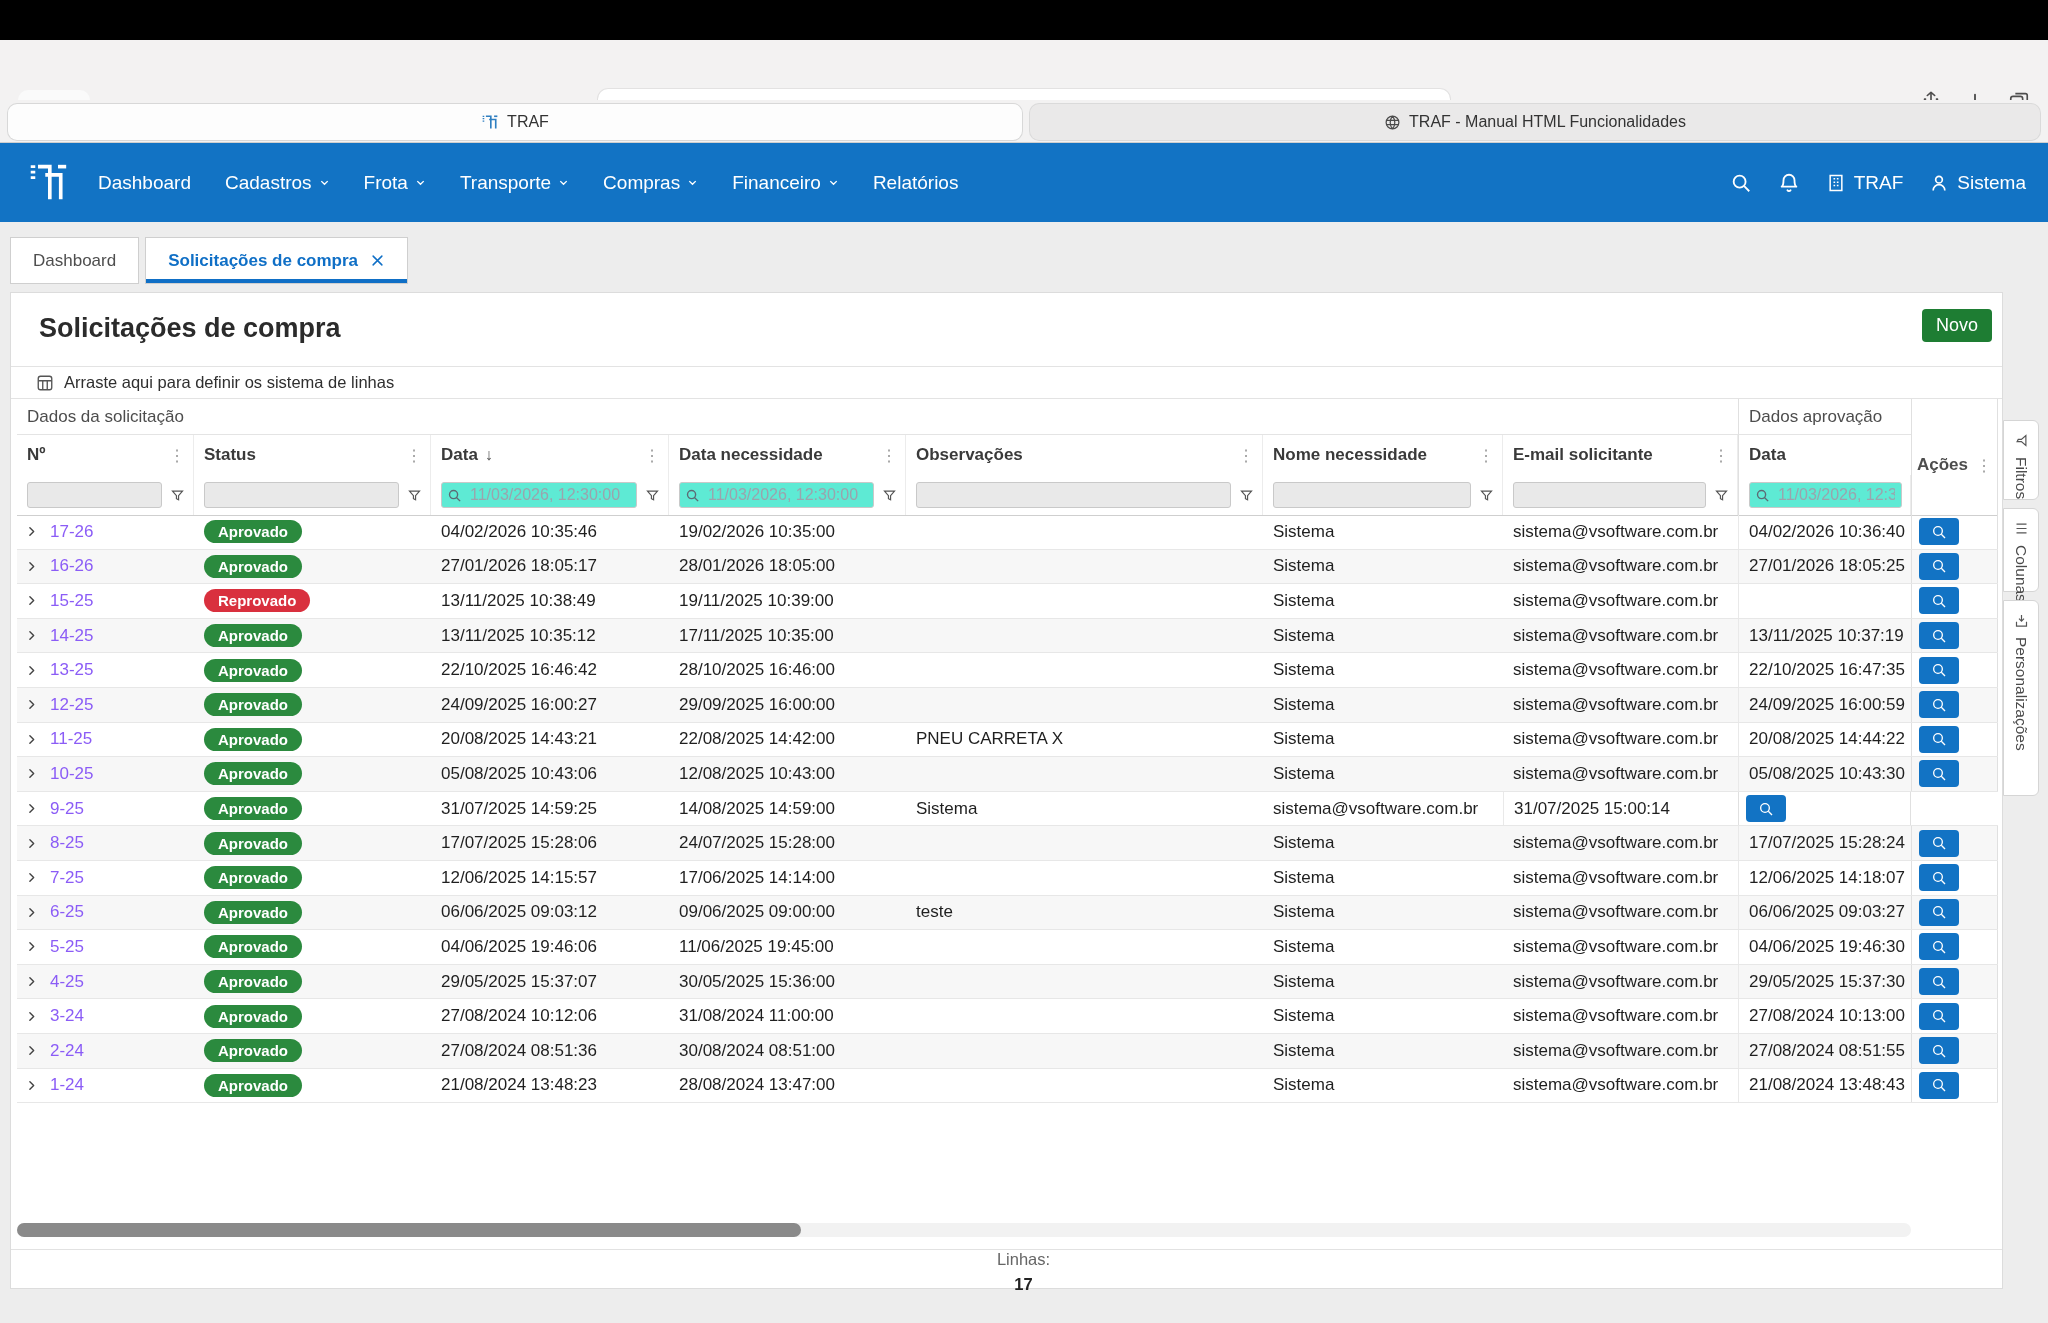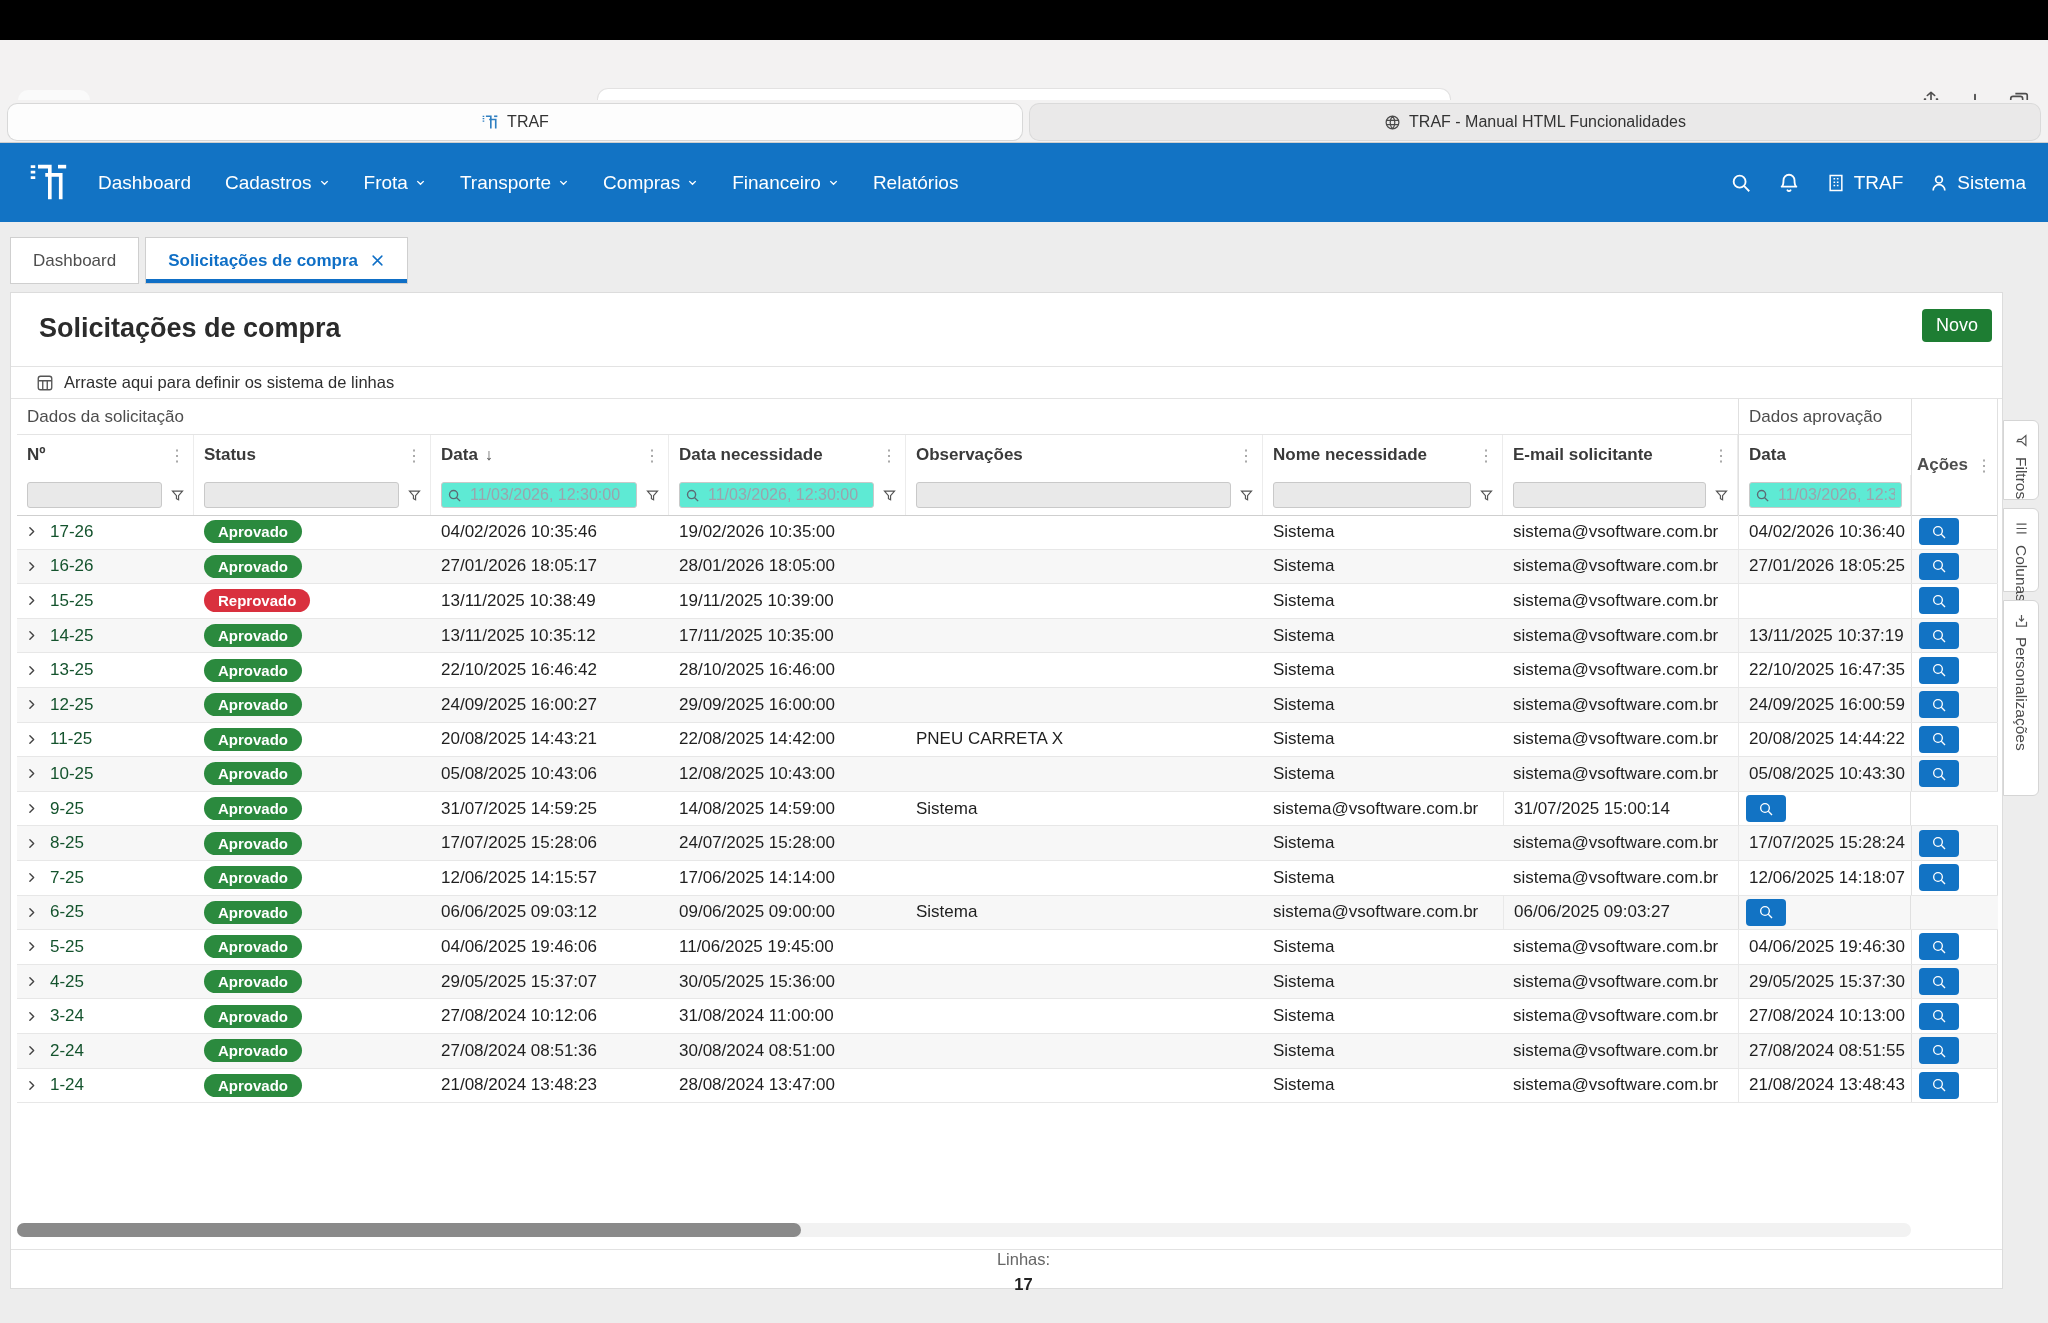"17-26" .c-num { color: #14532d -> #8b5cf6 }
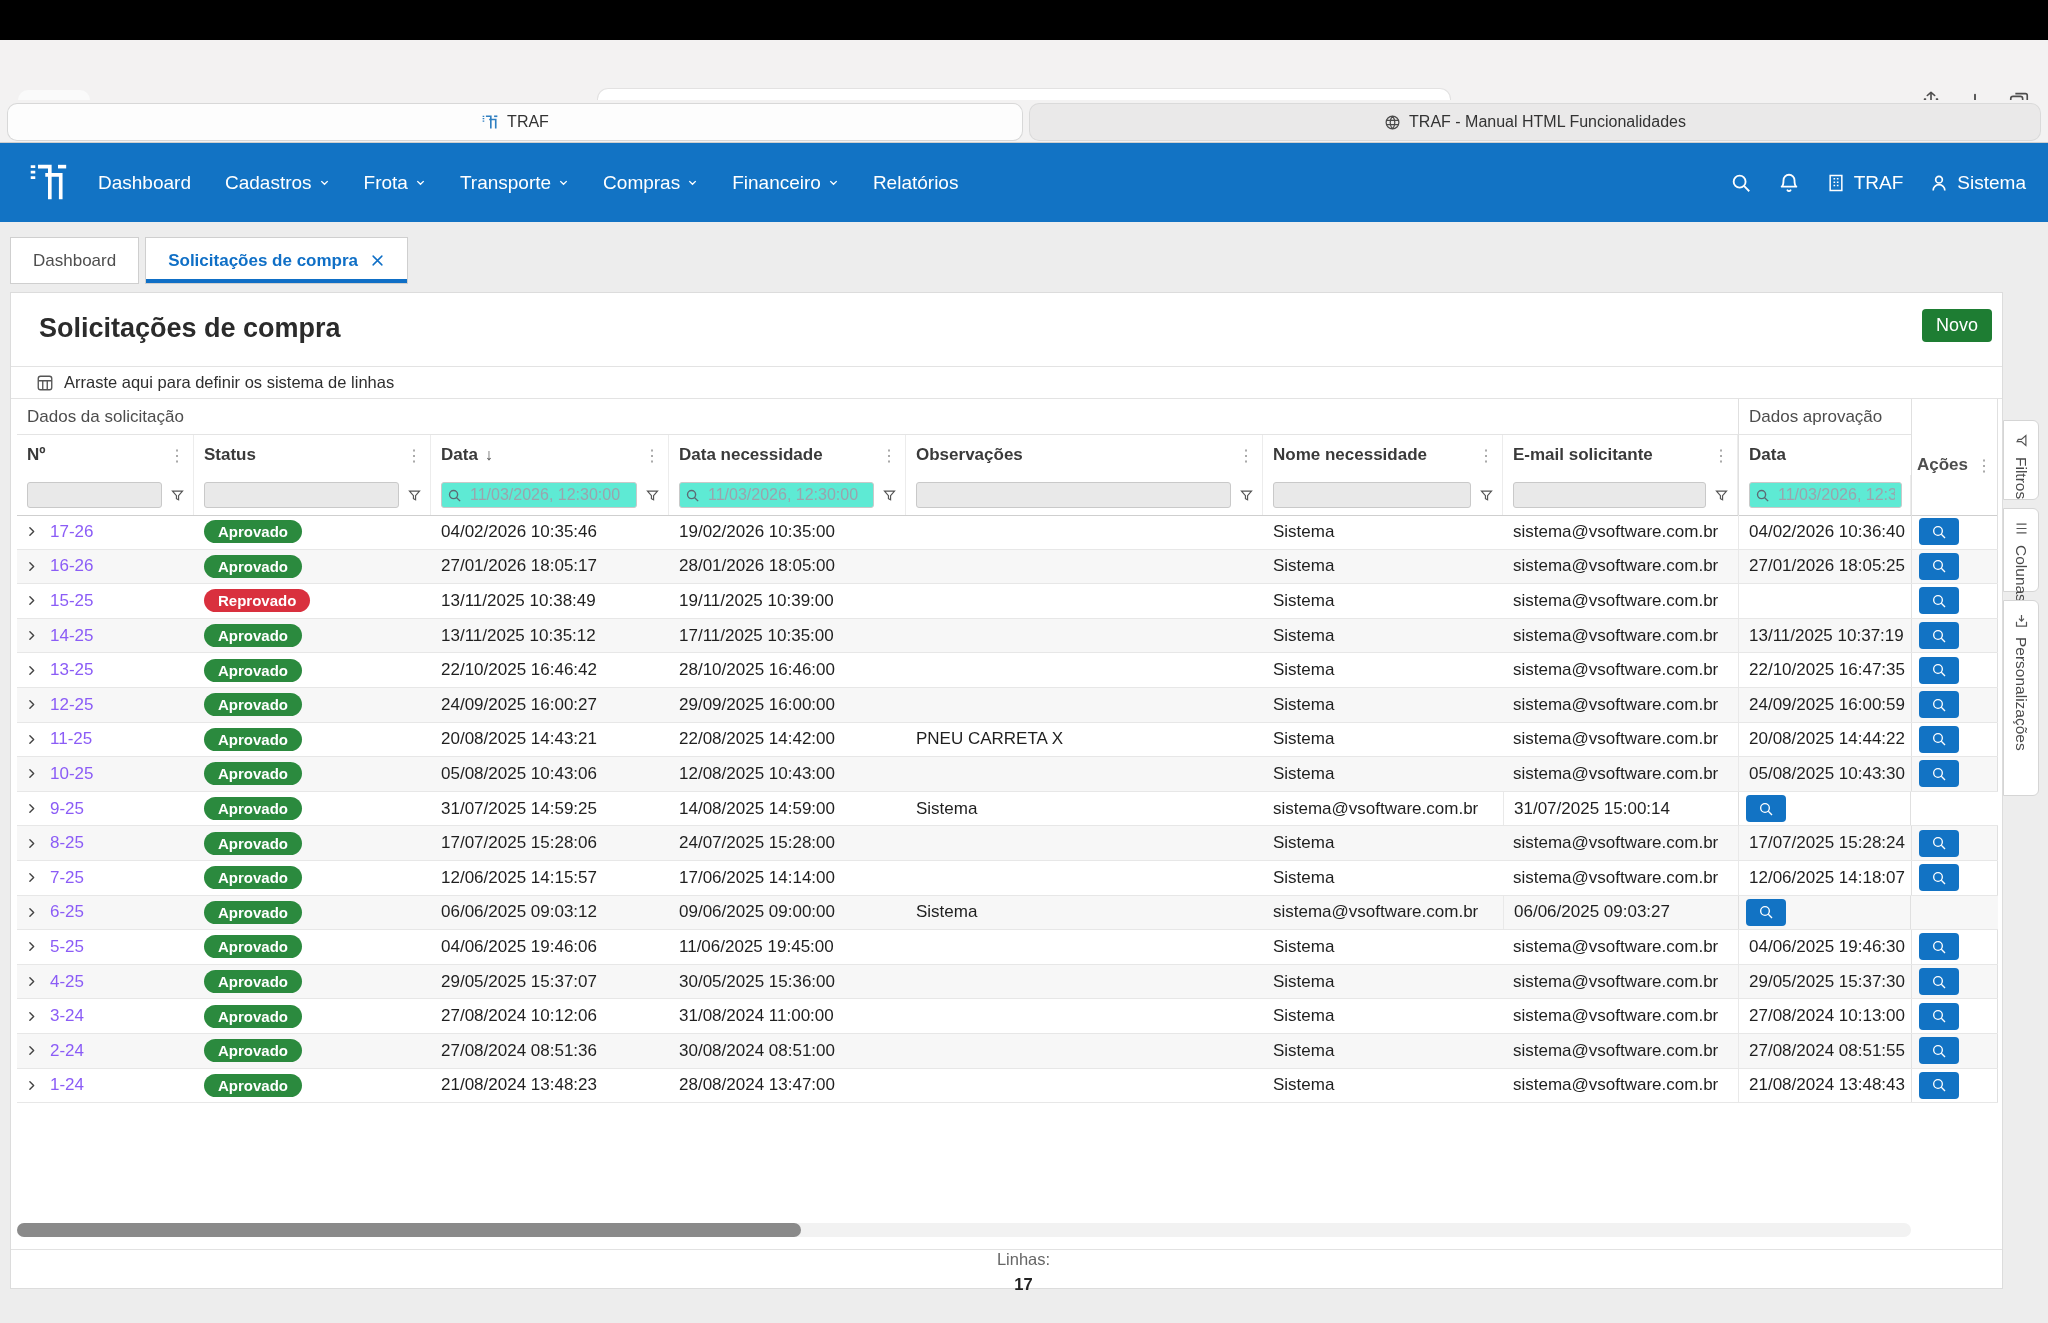"teste" div.cell { html: none -> <div>teste</div> }
